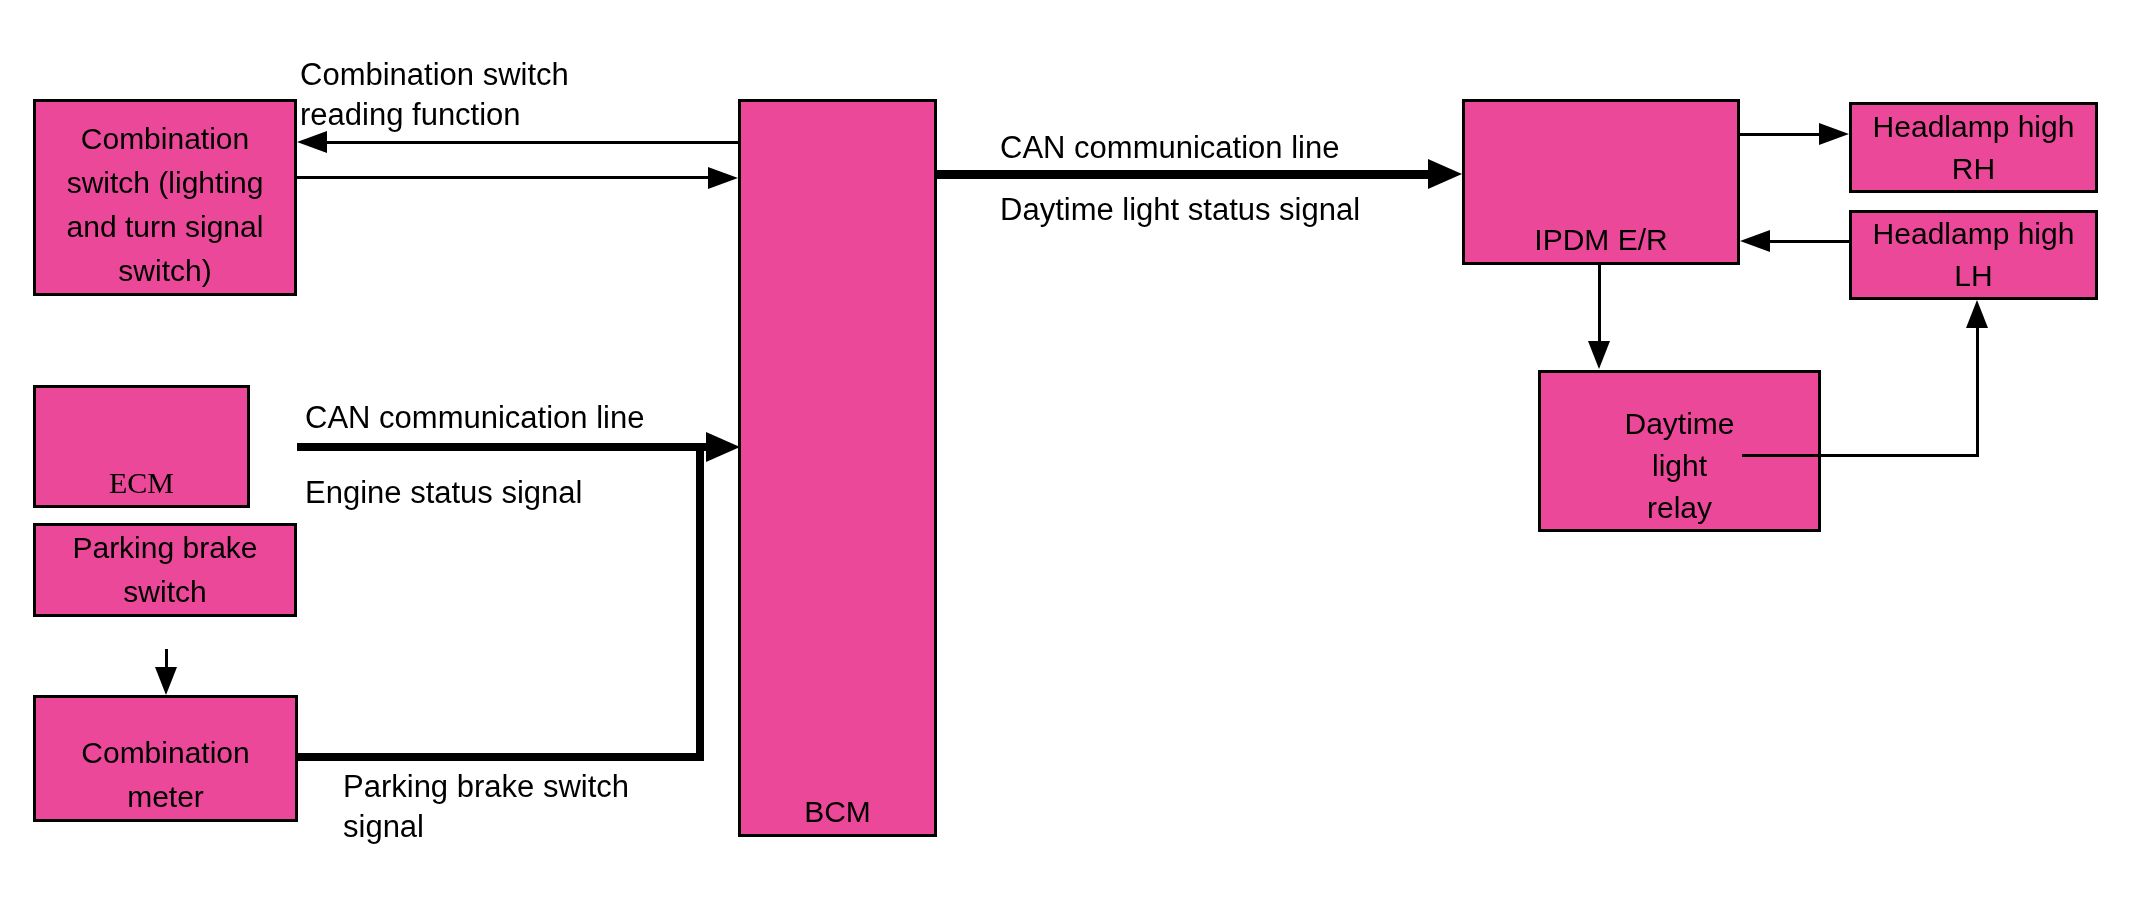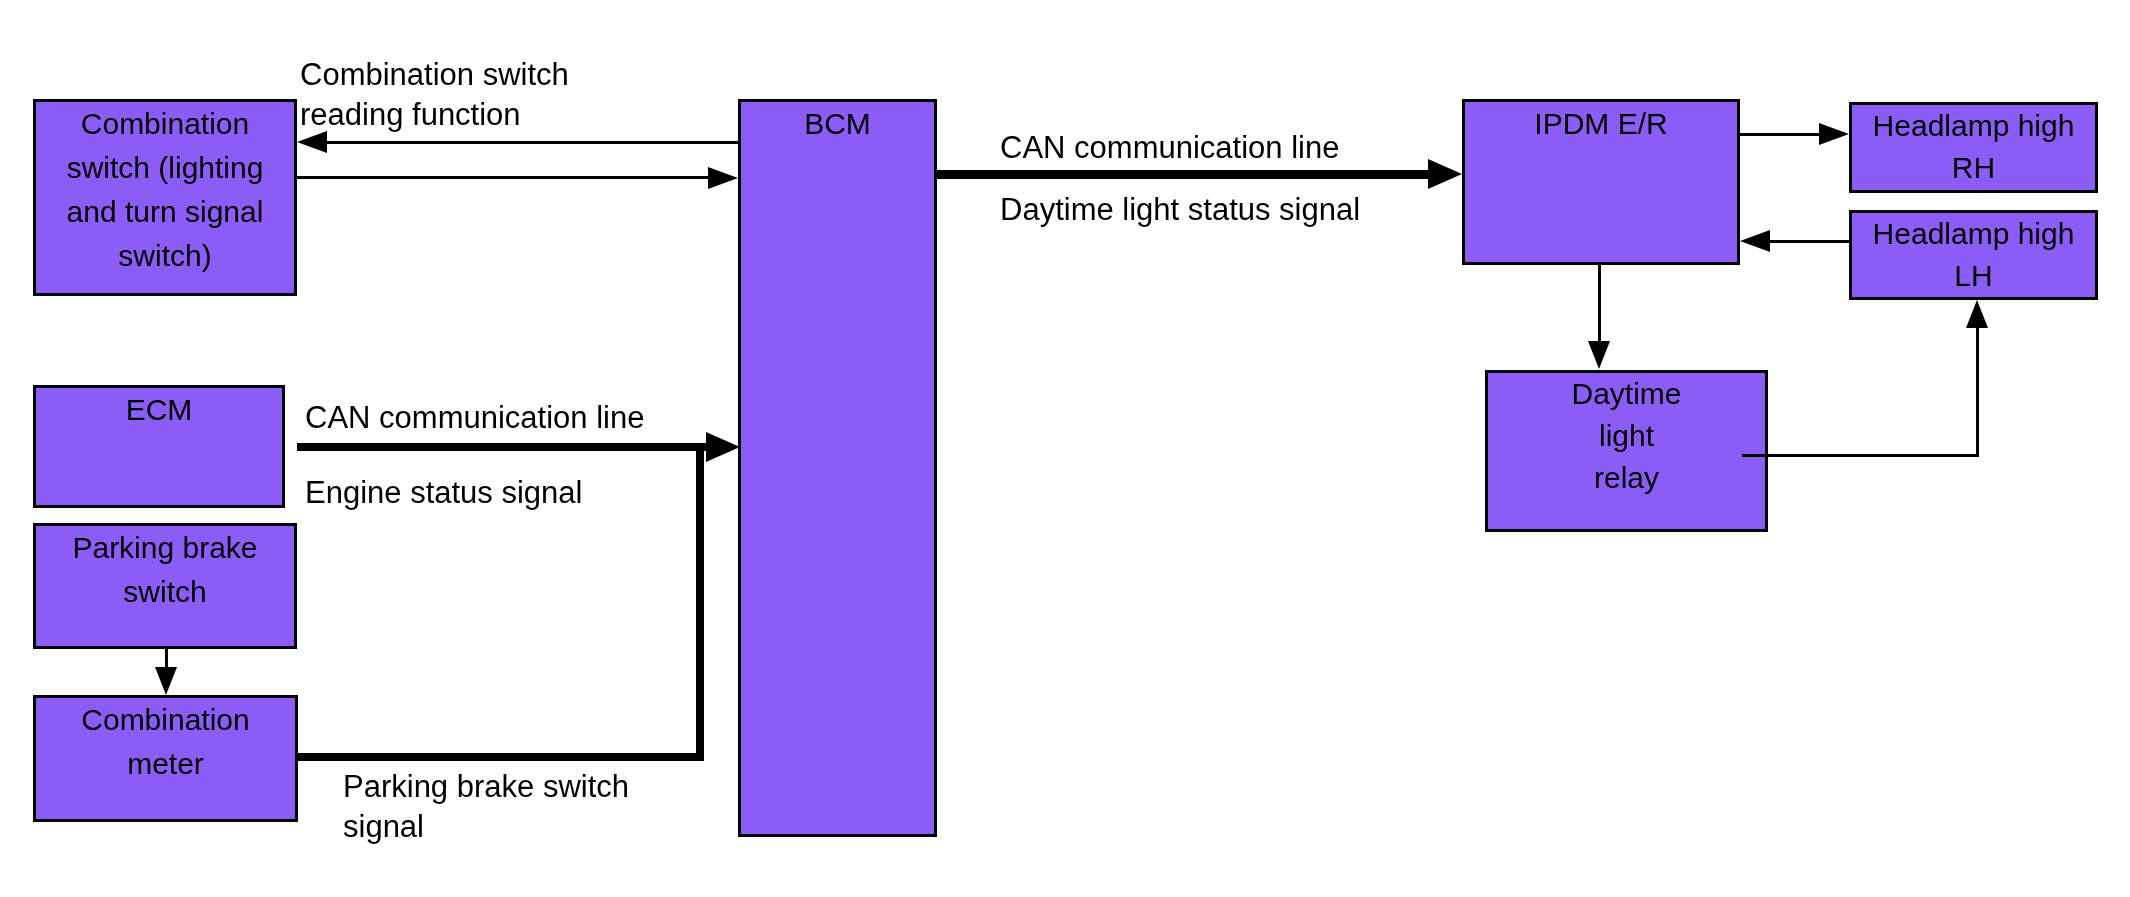"Combination" .box { align-items: flex-start -> flex-end; background: #8b5cf6 -> #ec4899 }
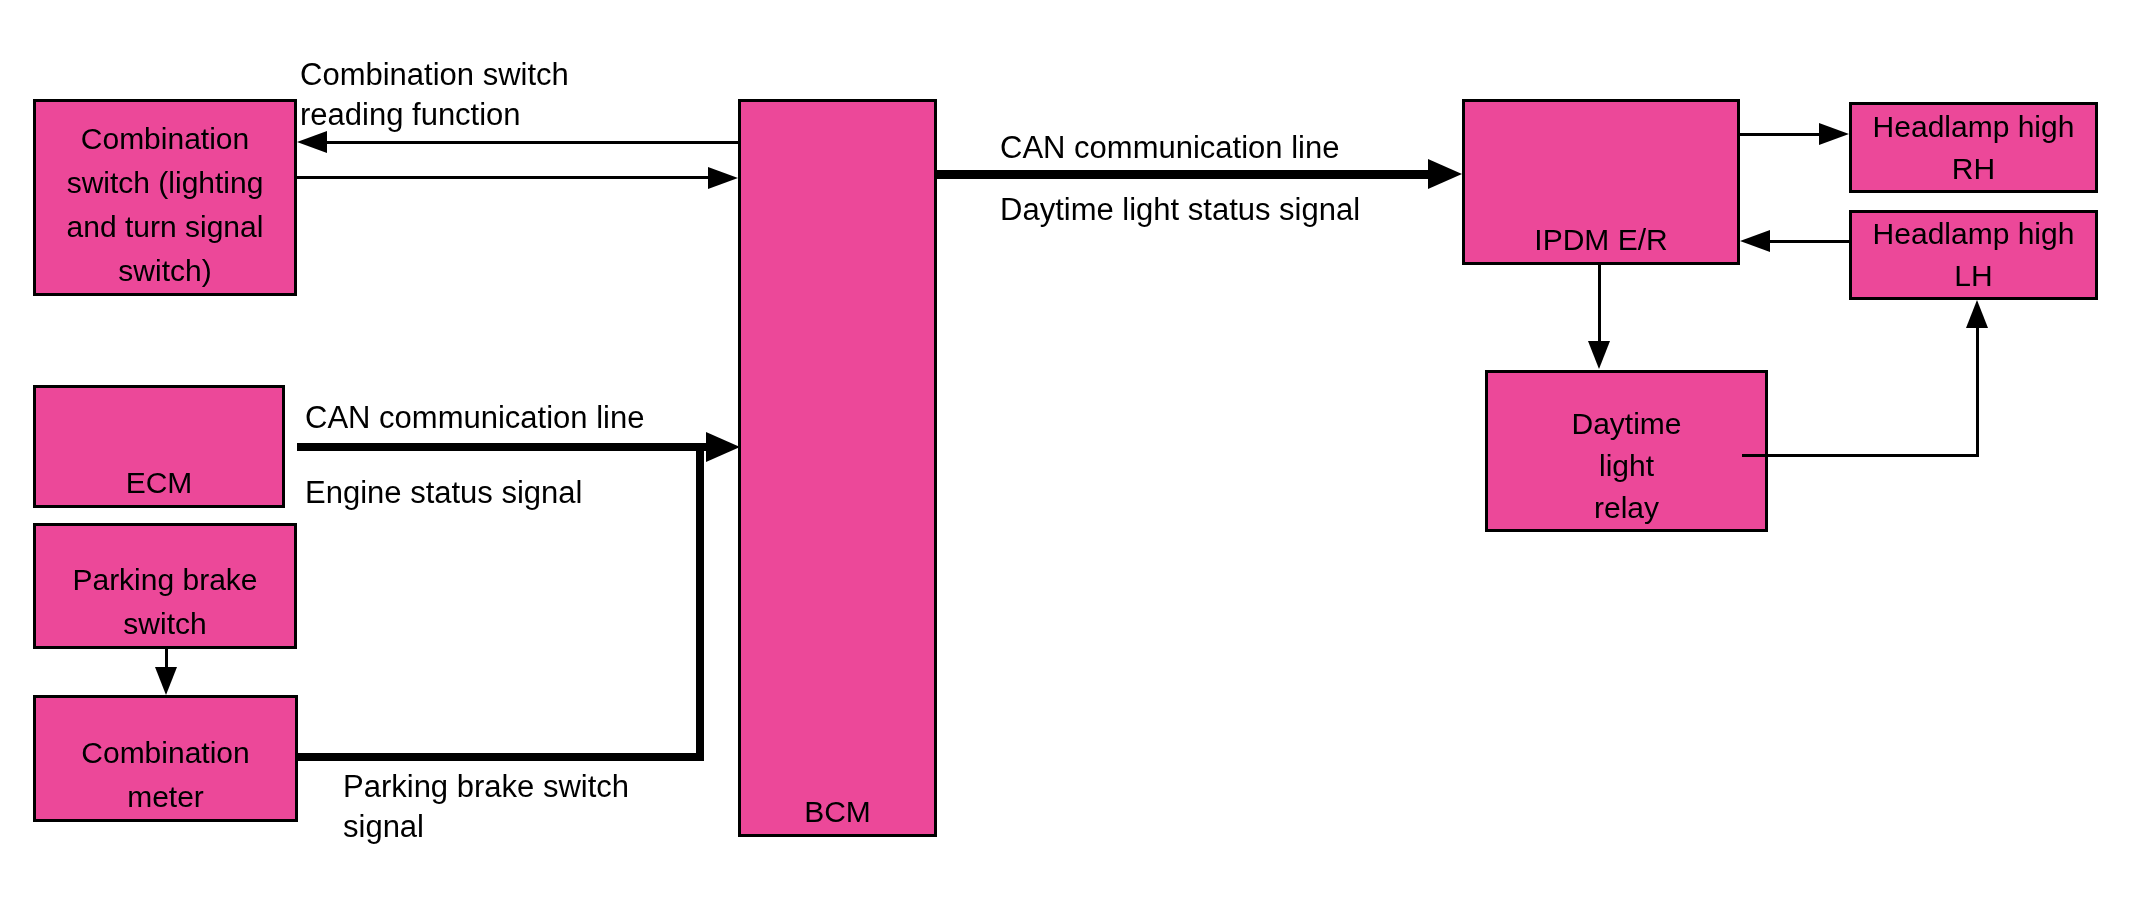"Daytime" div.box { left: 1485px -> 1538px }
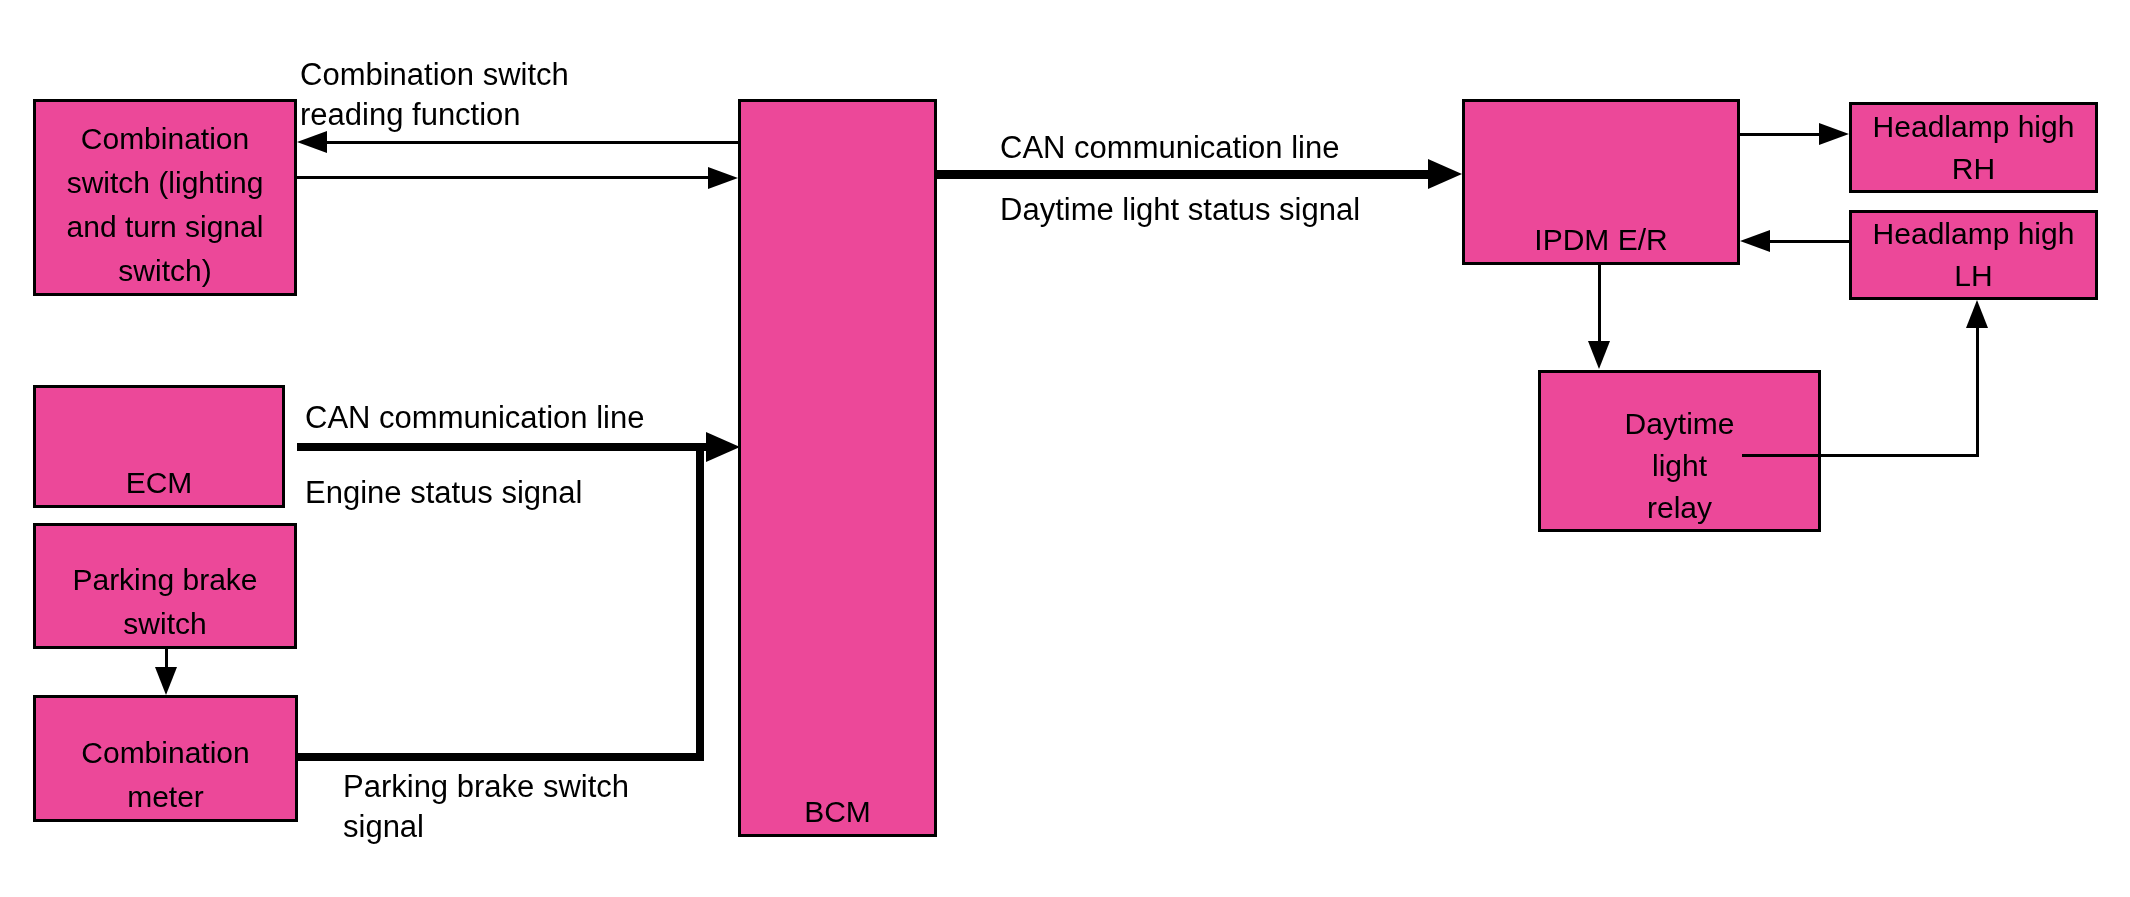"ECM" div.box { font-family: none -> Liberation Serif, serif; width: 252px -> 217px }
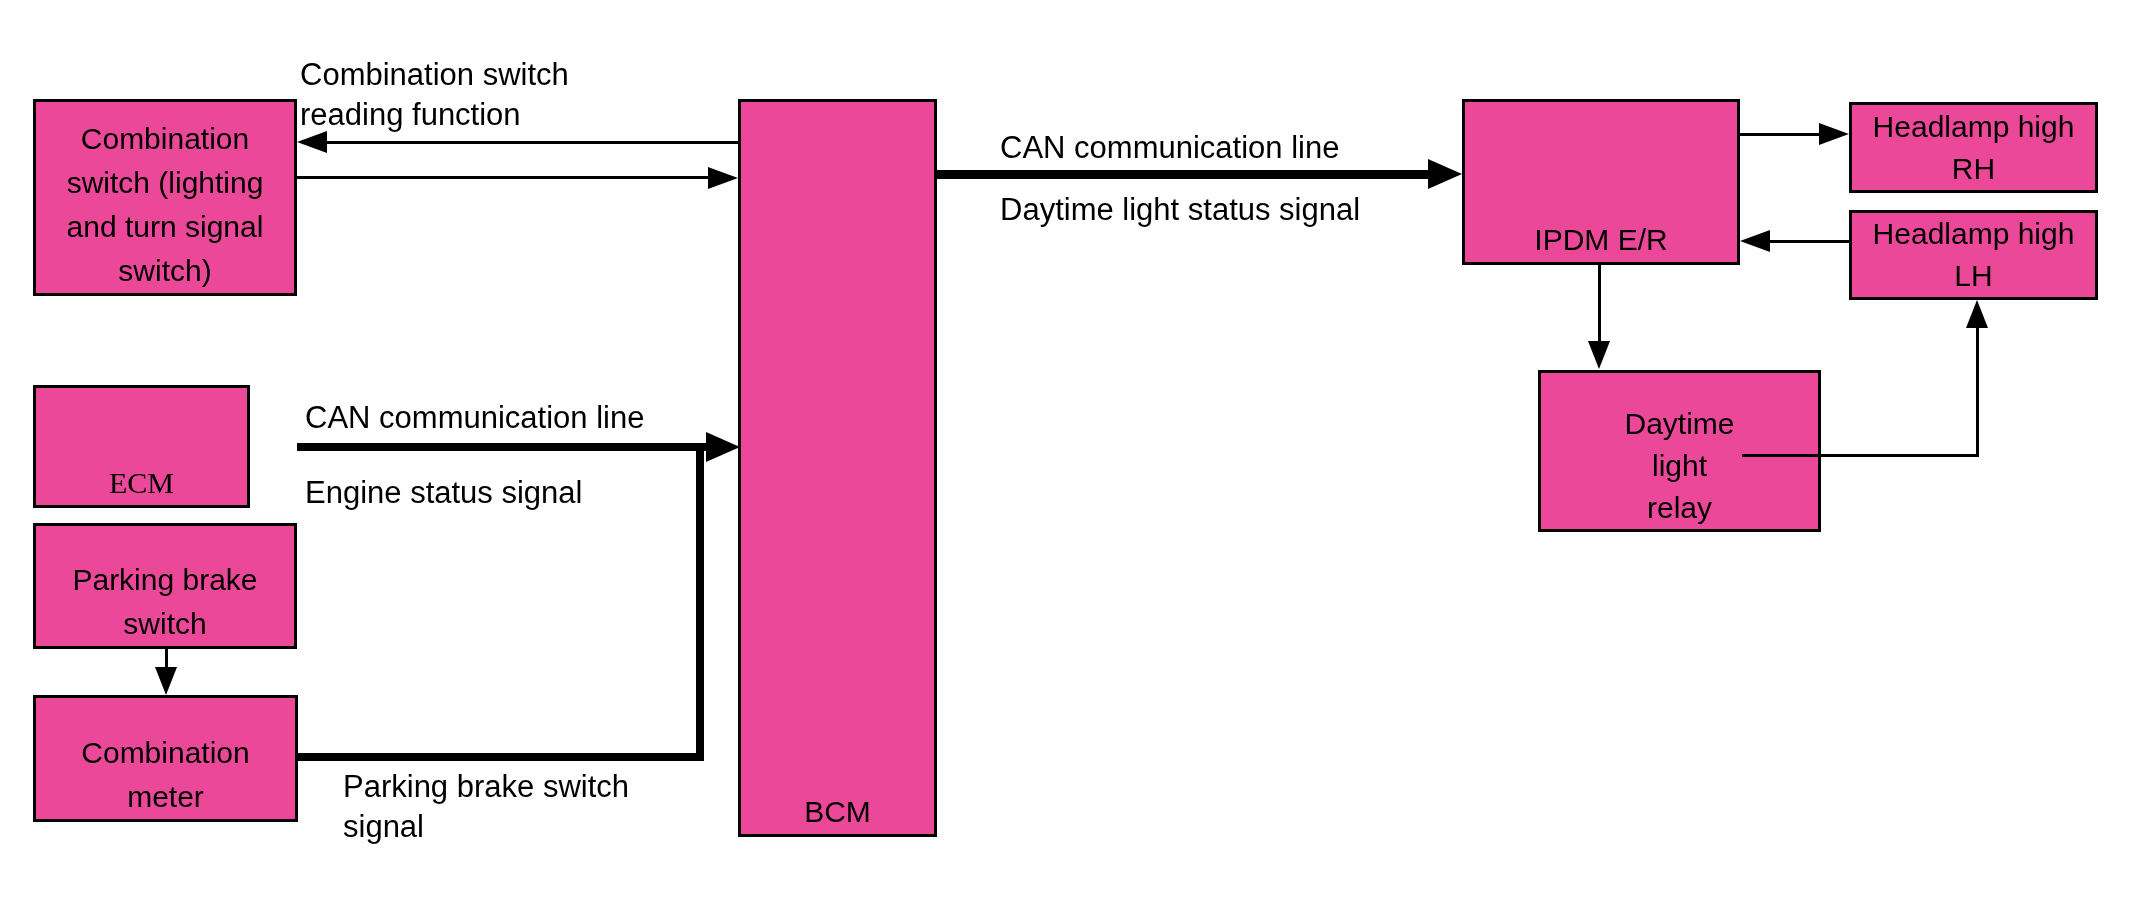"Parking brake" div.box { height: 126px -> 94px }
